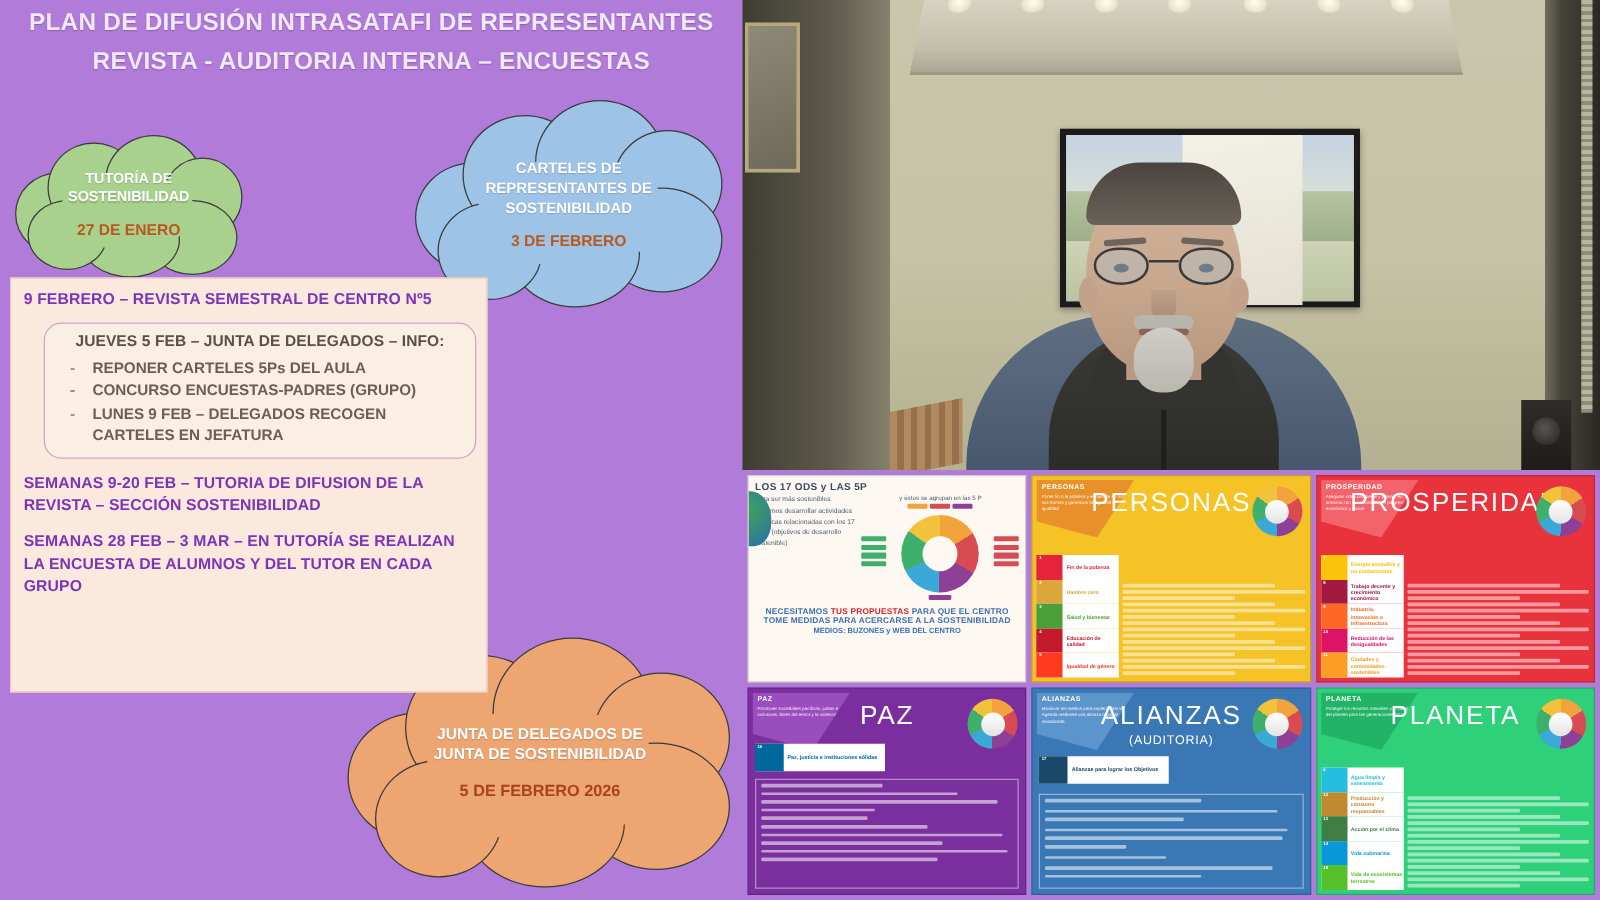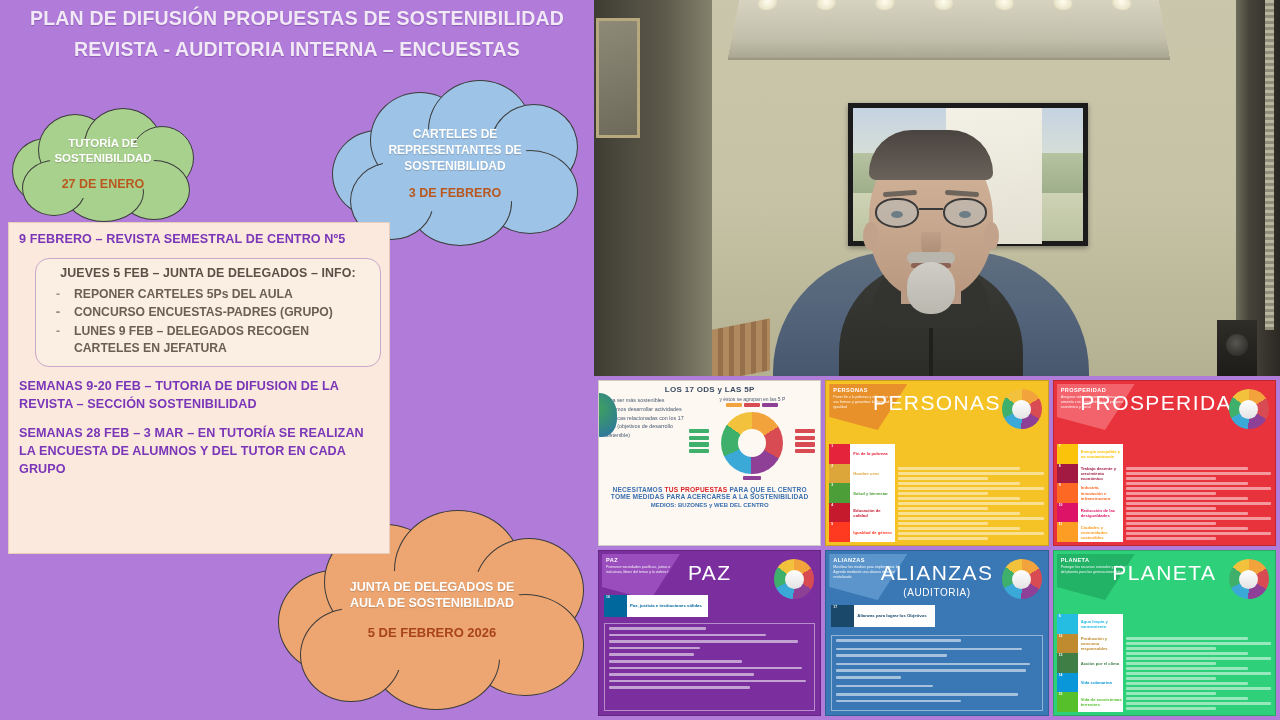"PLAN DE DIFUSIÓN PROPUESTAS DE" div.slide-title { text: PROPUESTAS DE SOSTENIBILIDAD -> INTRASATAFI DE REPRESENTANTES }
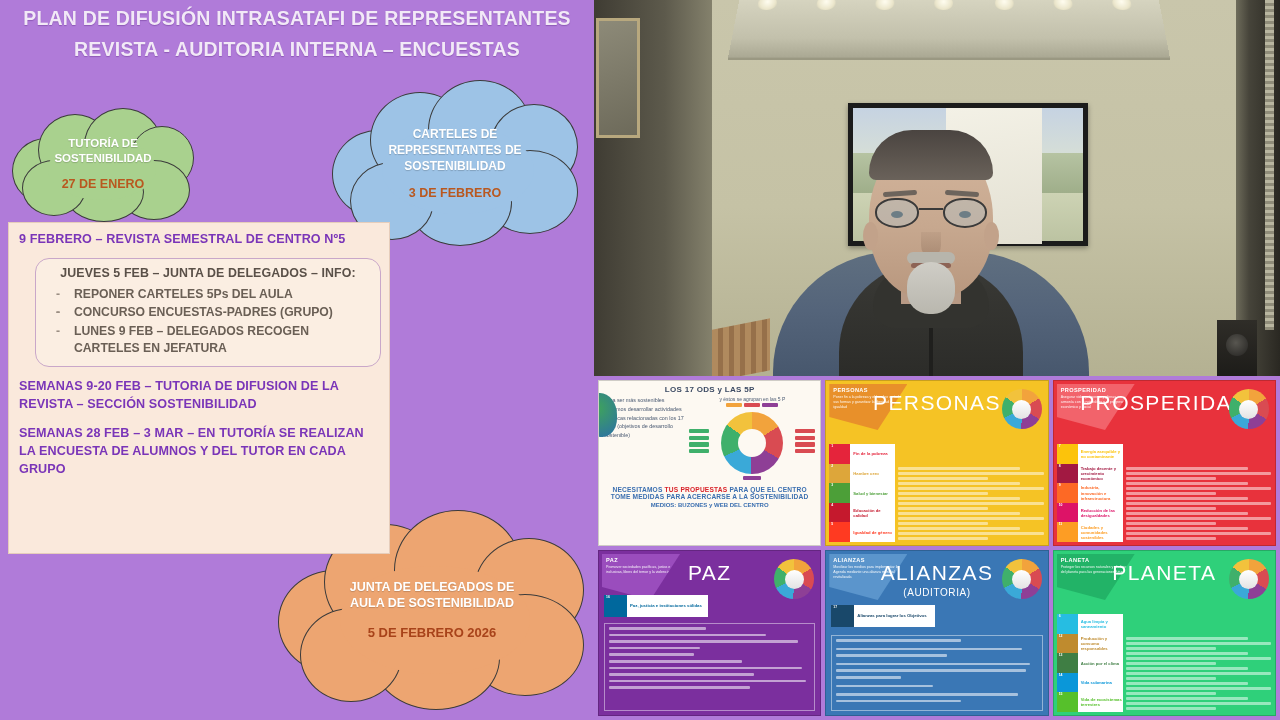"LOS 17 ODS y LAS" #poster-ods .p1-title { text-align: center -> left }
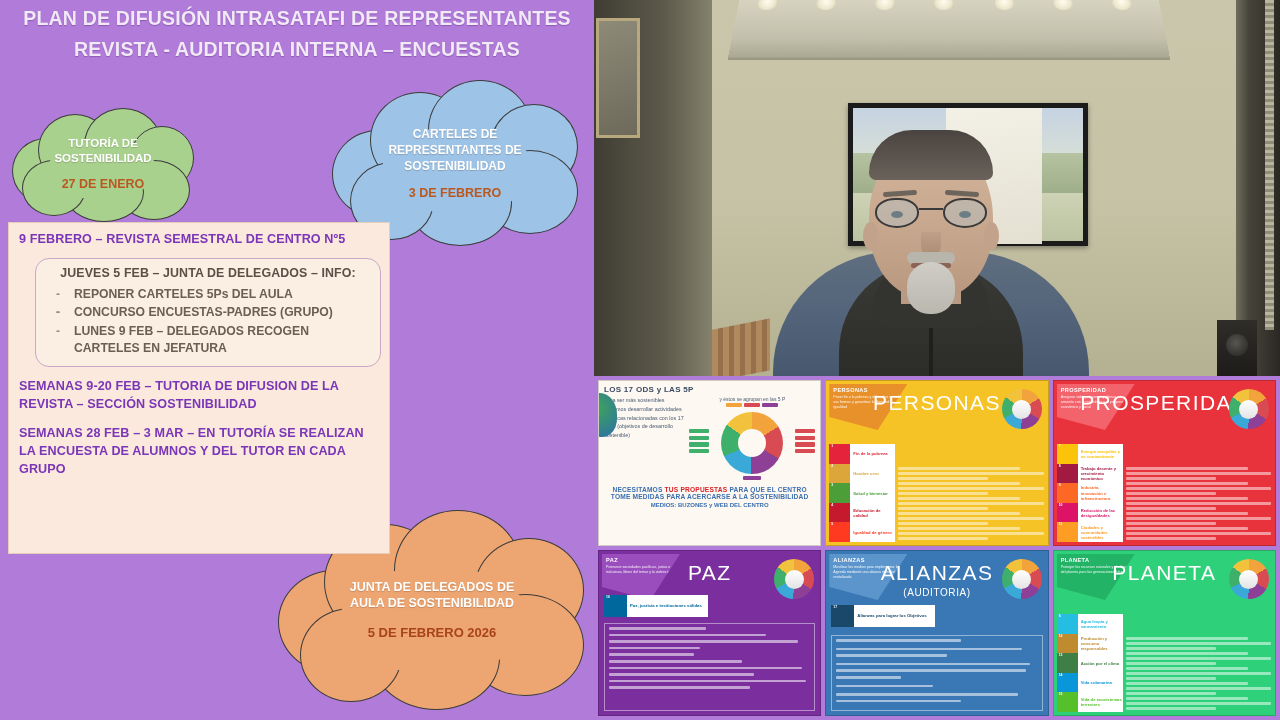"AULA DE SOSTENIBILIDAD" div.cl-line { text: AULA -> JUNTA }
